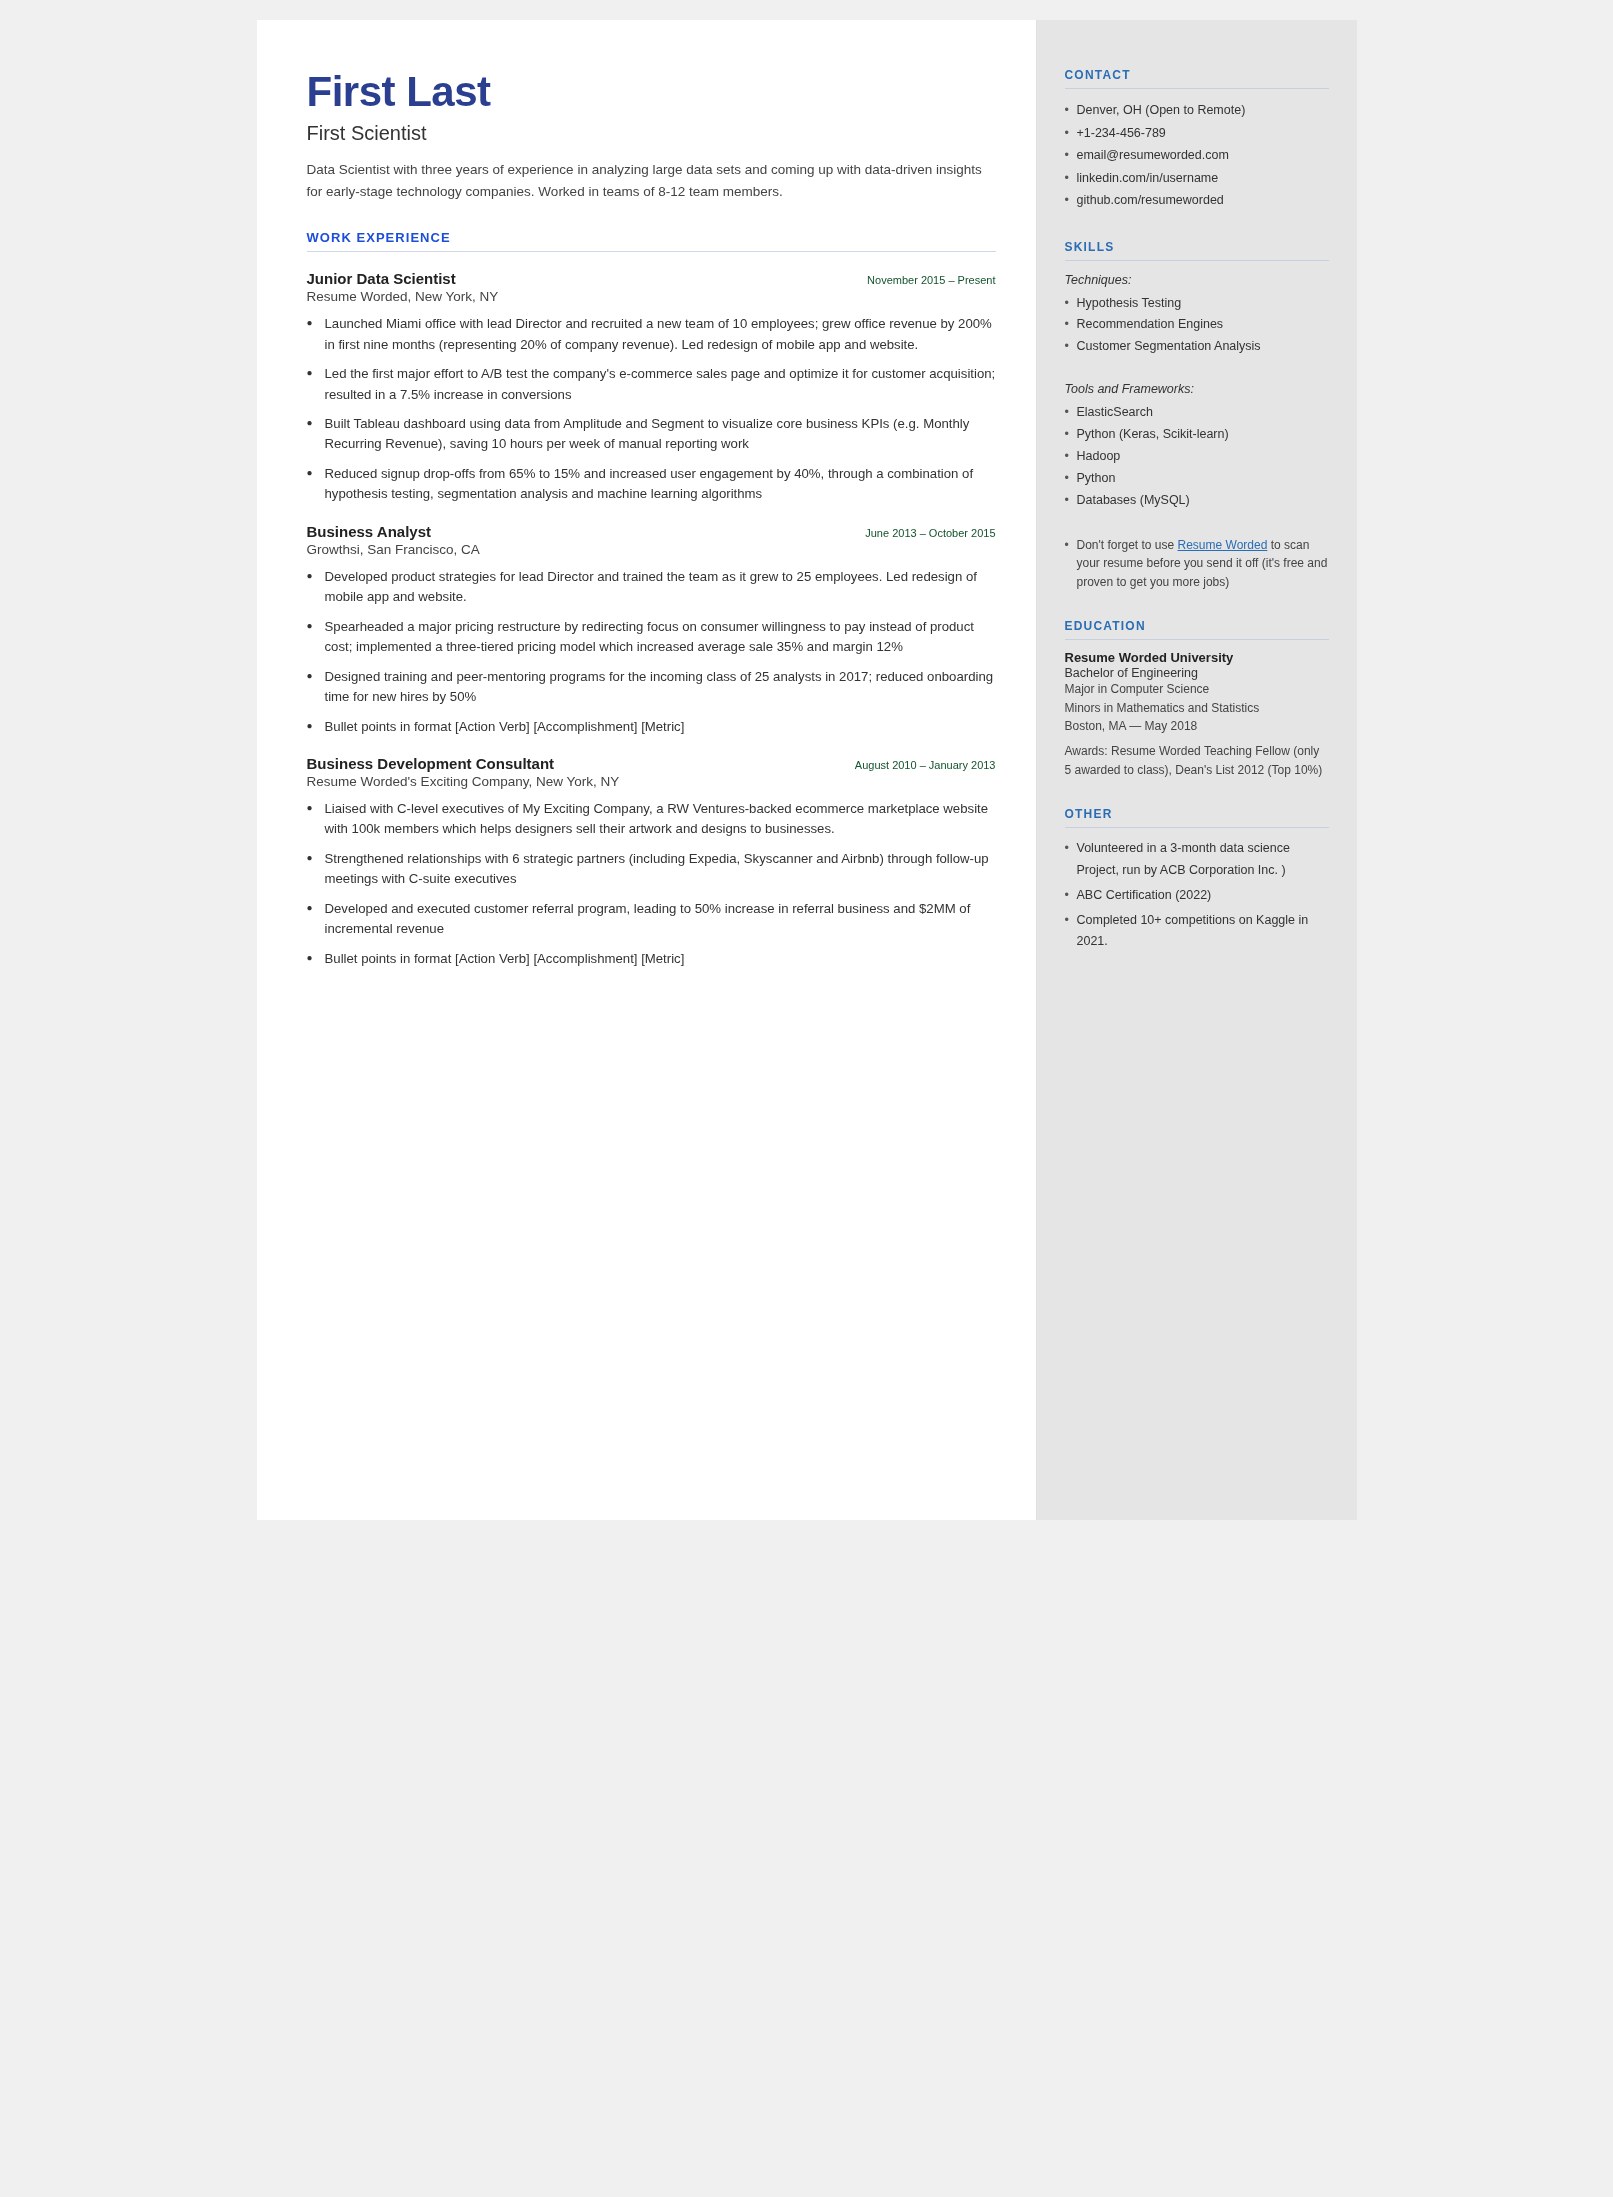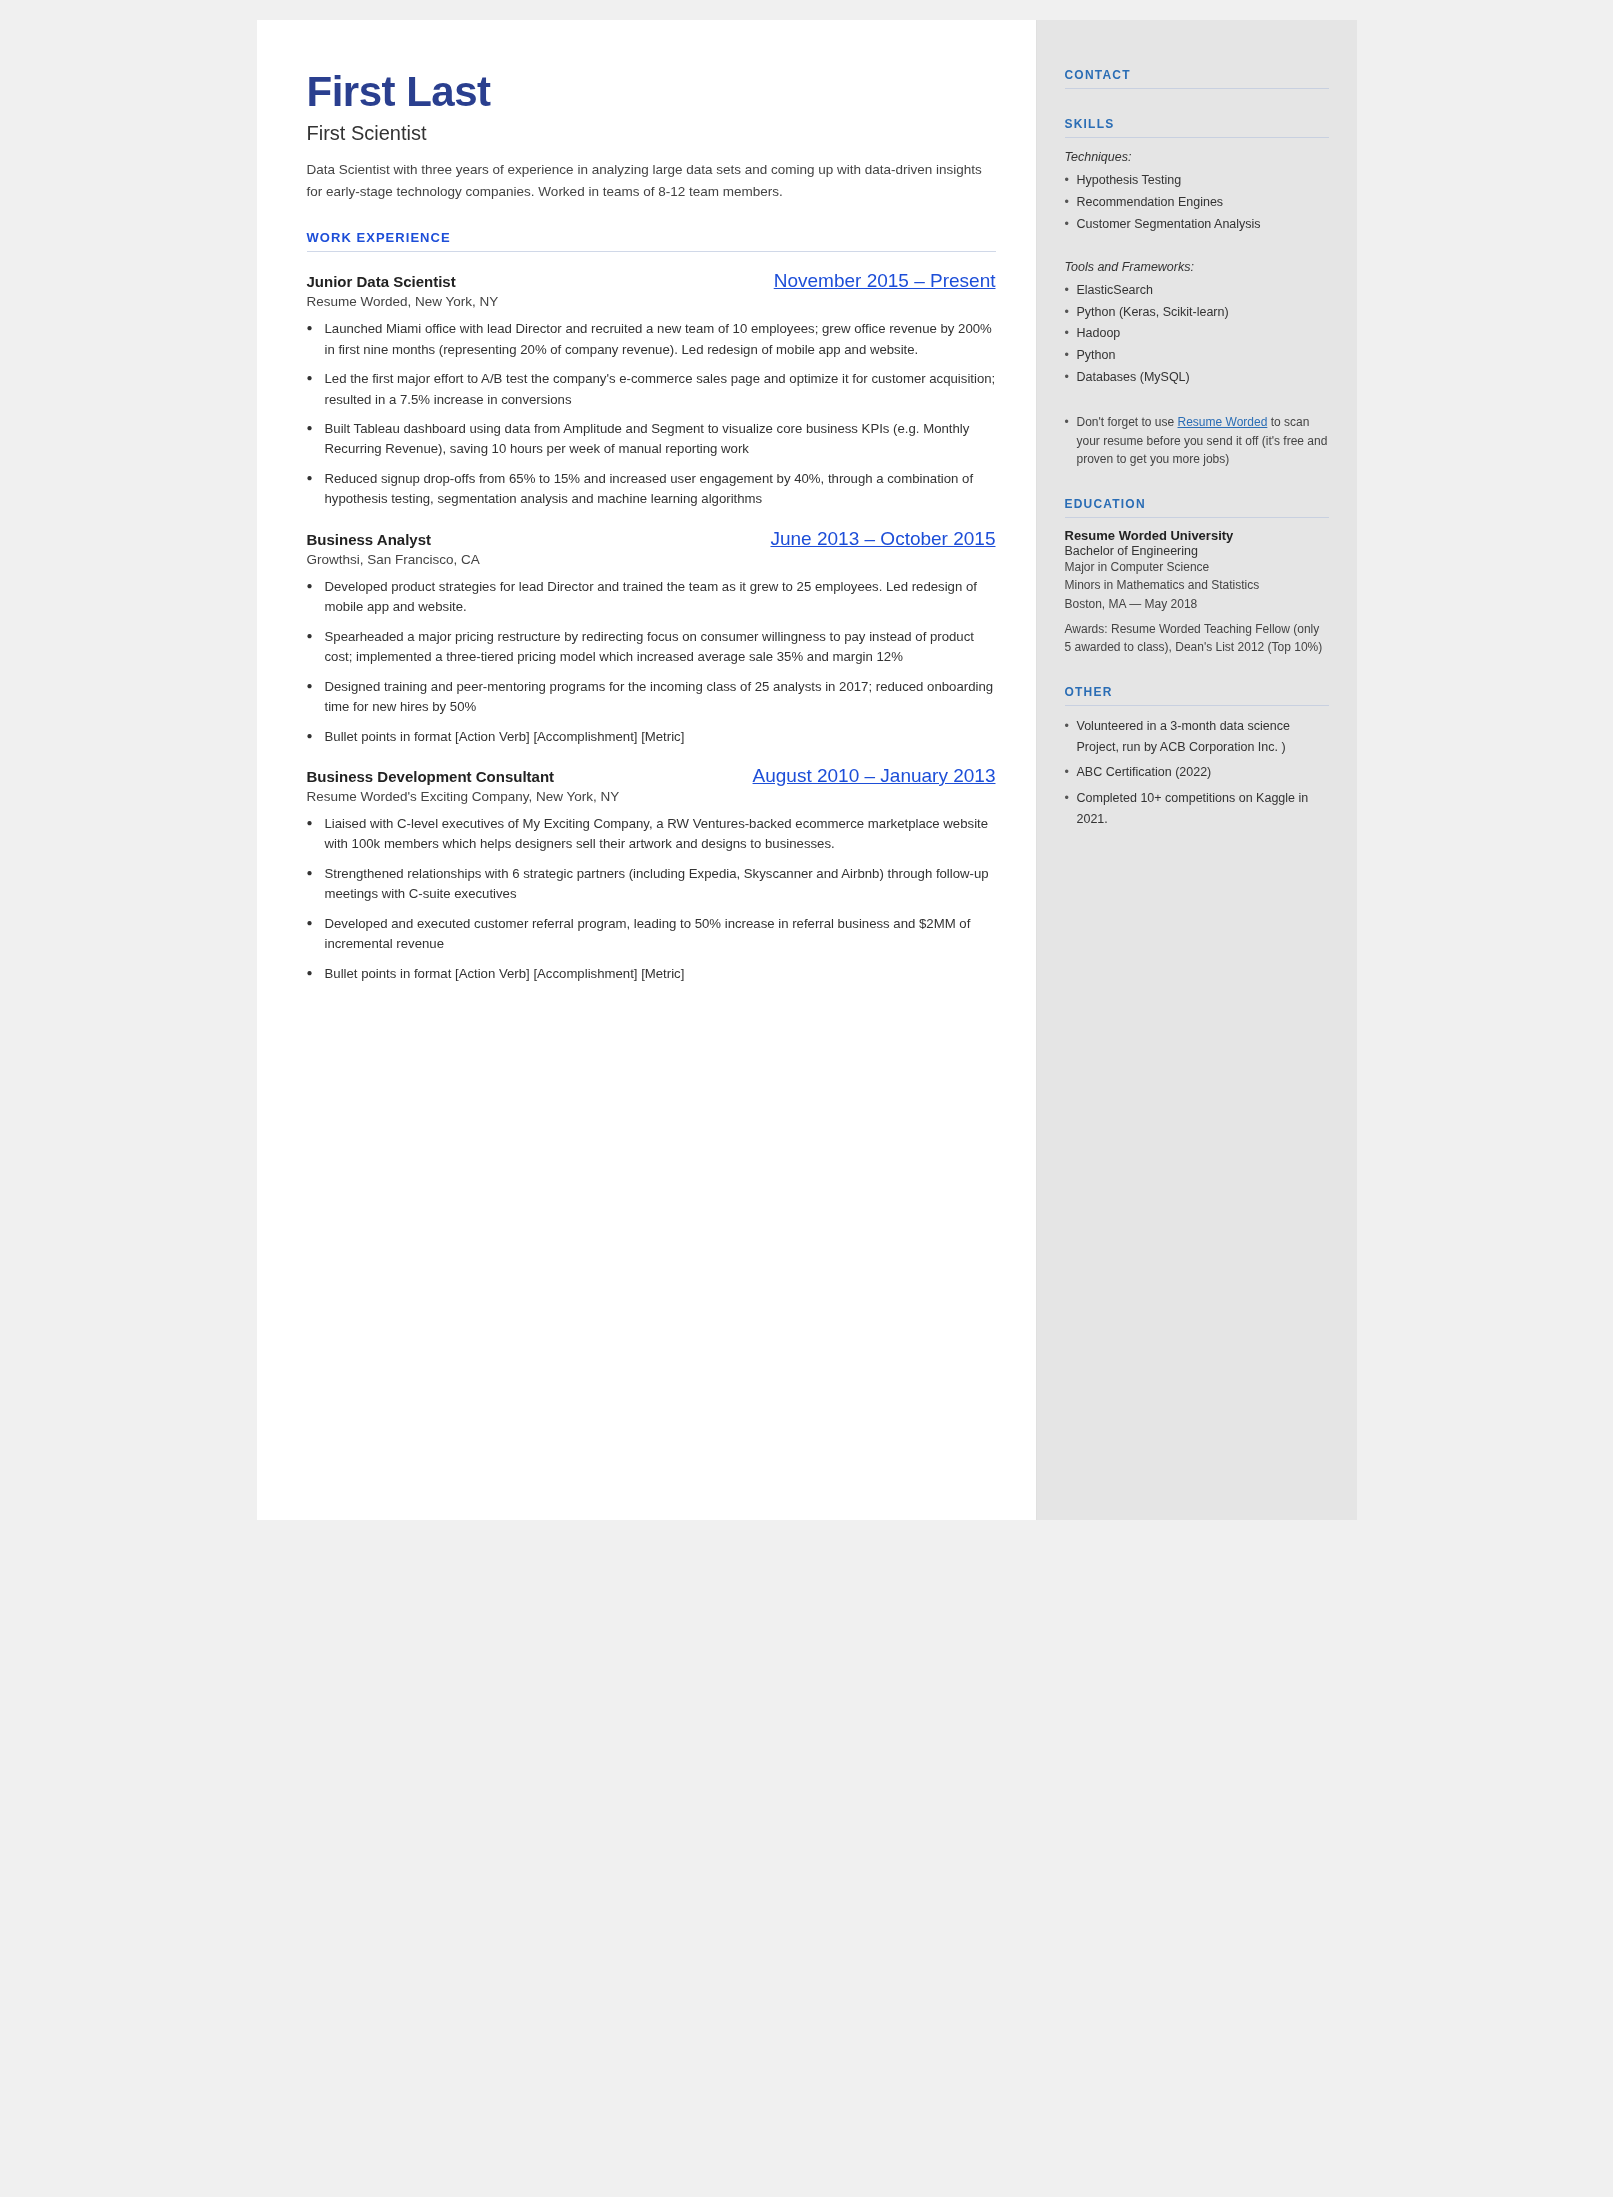"Denver, OH (Open to Remote)" ul.contact-list { html: none -> <ul> <li>Denver, OH (Open to Remote)</li> <li>+1-234-456-789</li> <li>email@resumeworded.com</li> <li>linkedin.com/in/username</li> <li>github.com/resumeworded</li> </ul> }
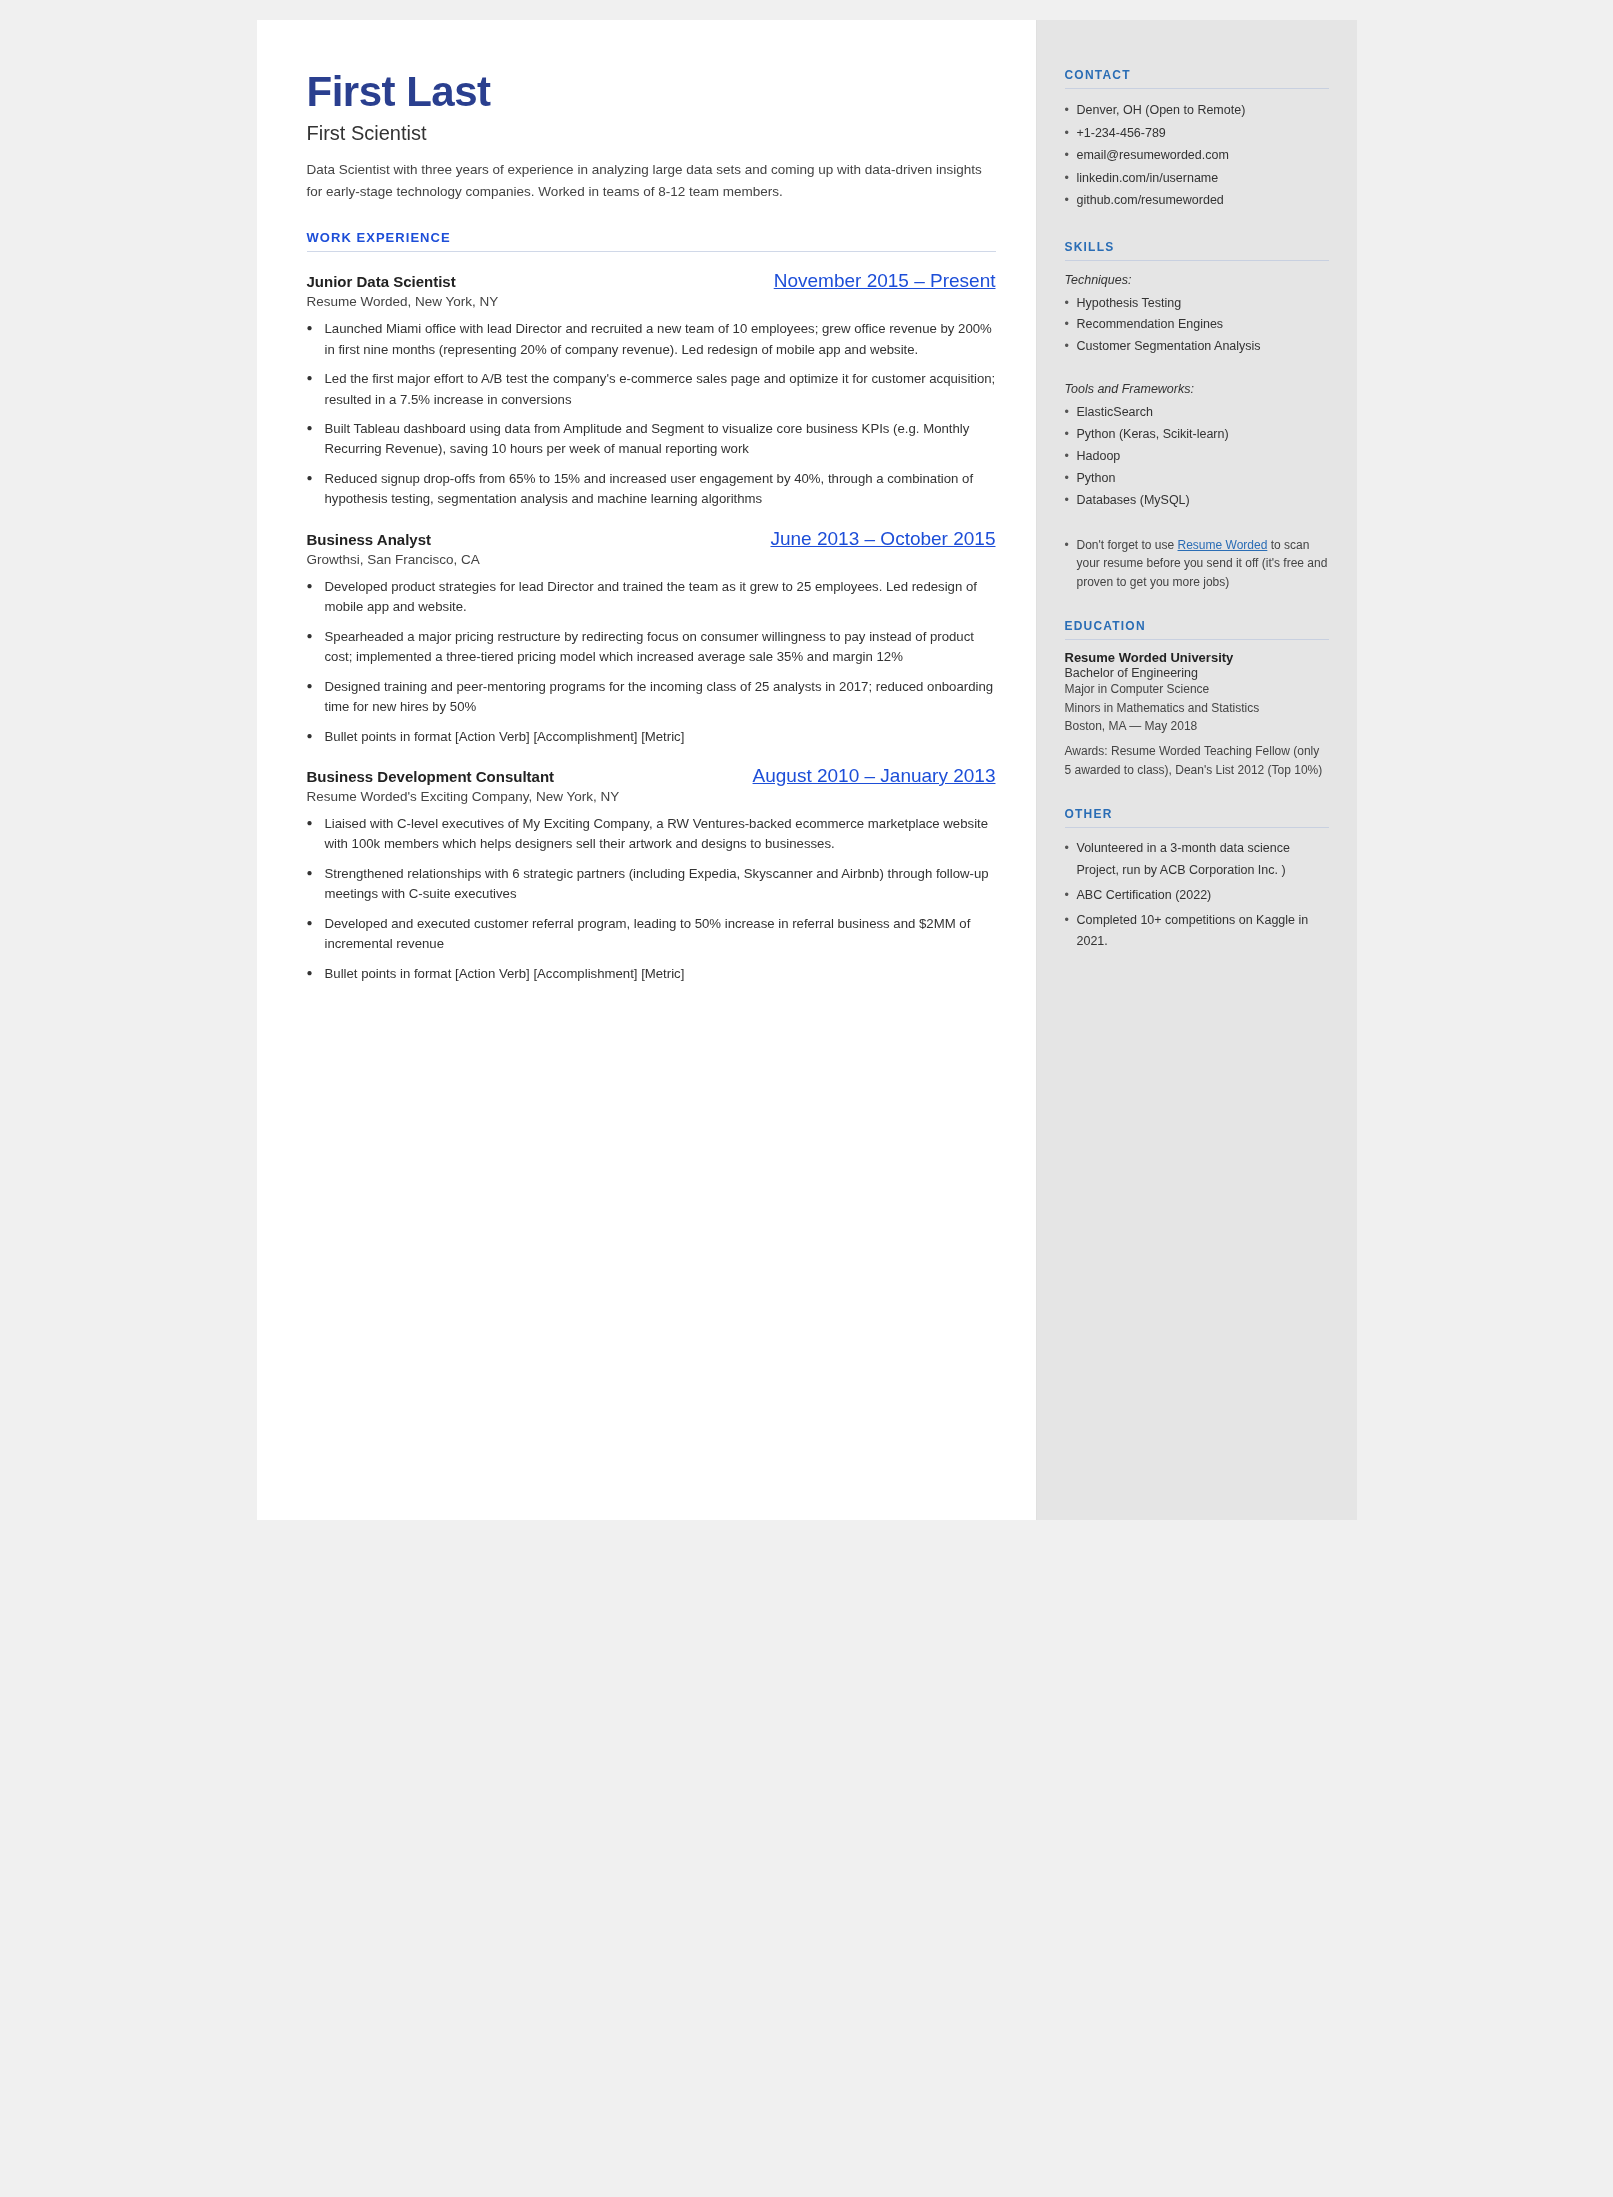"November 2015 – Present" .job-dates { color: #1d4ed8 -> #14532d; font-size: 19px -> 11px; text-decoration: underline -> none }
